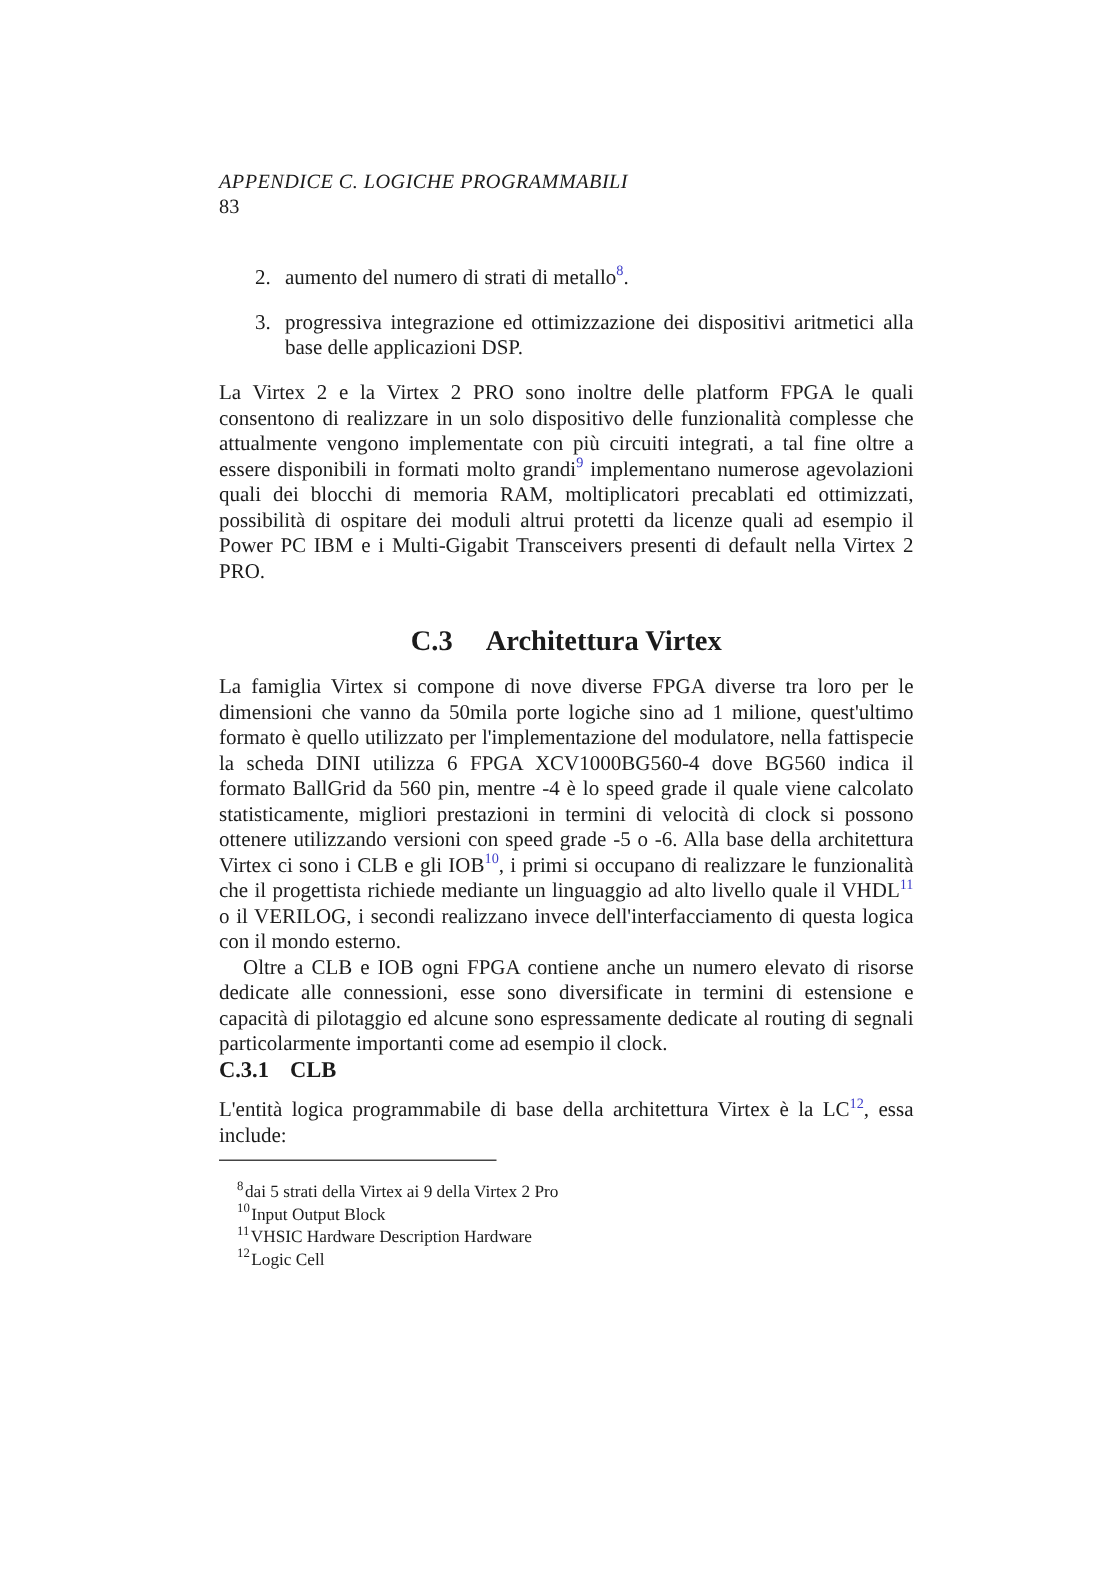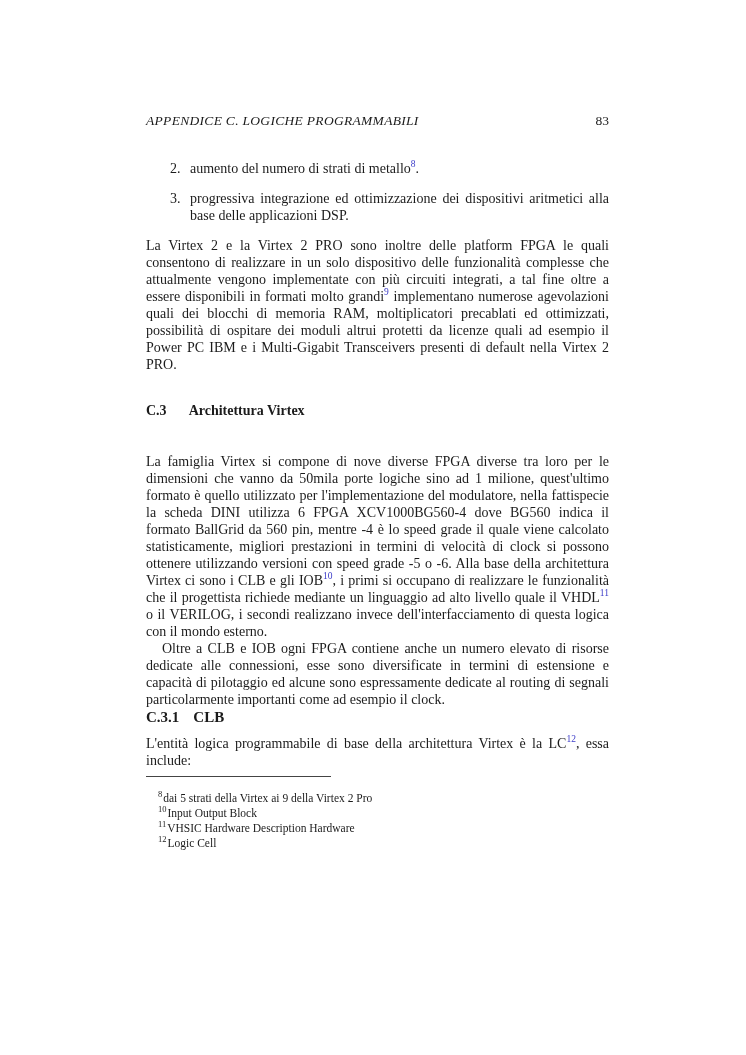"APPENDICE C. LOGICHE PROGRAMMABILI" .running-header { flex-direction: none -> column }
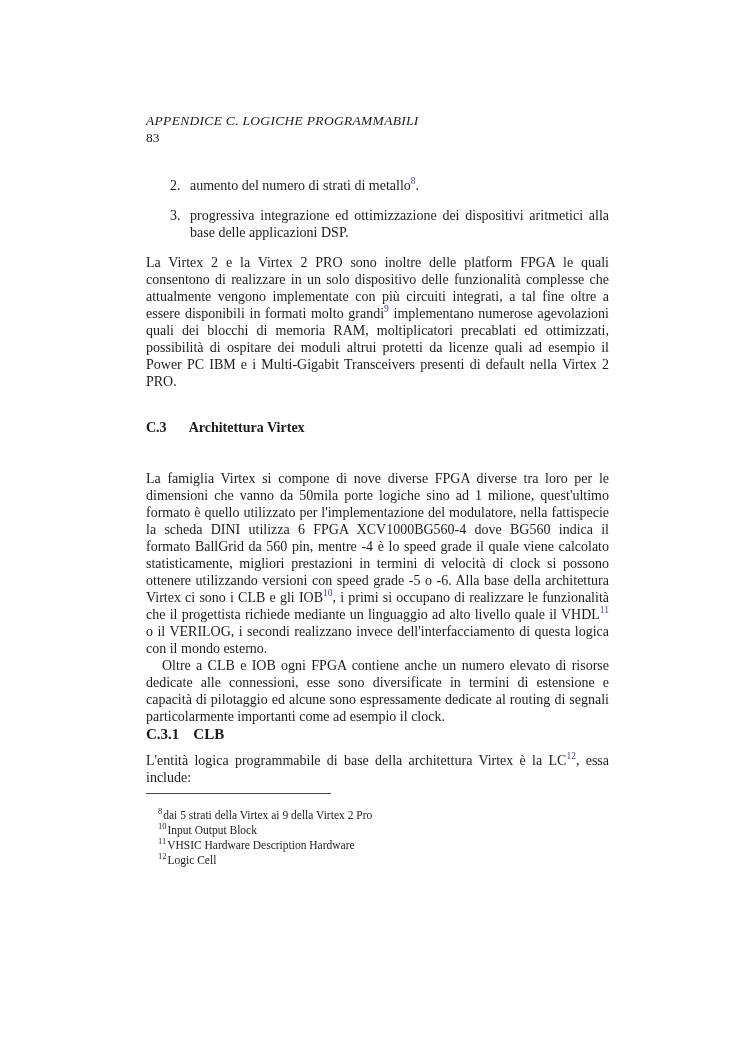"C.3 Architettura Virtex" .section-heading { font-size: 14px -> 19px; margin-bottom: 30px -> 10px; text-align: none -> center }
